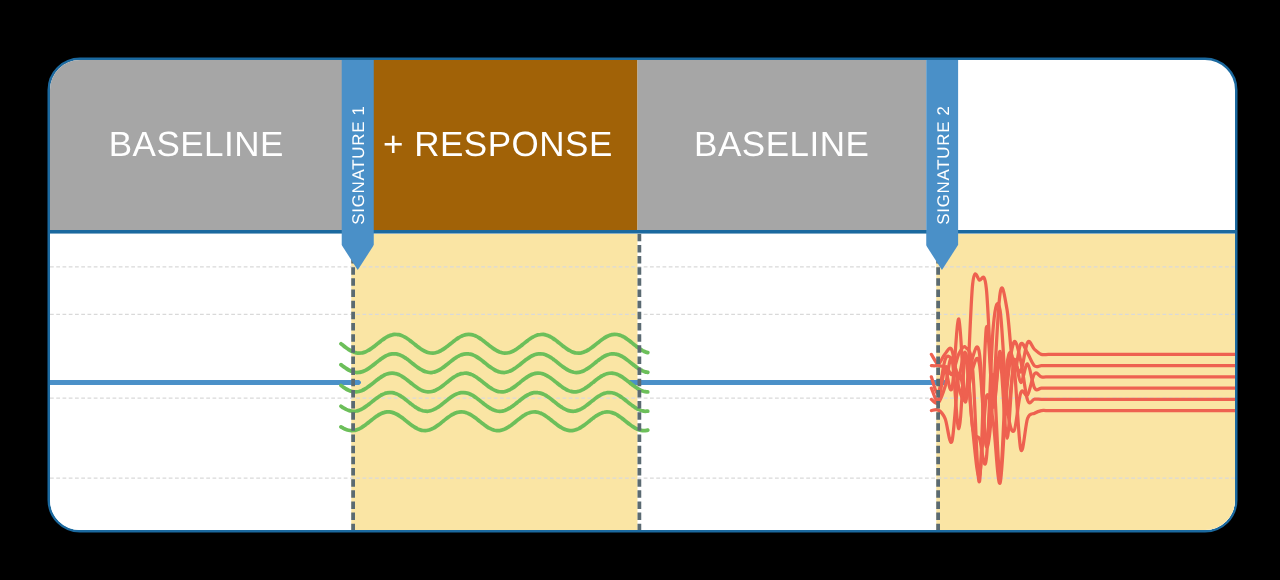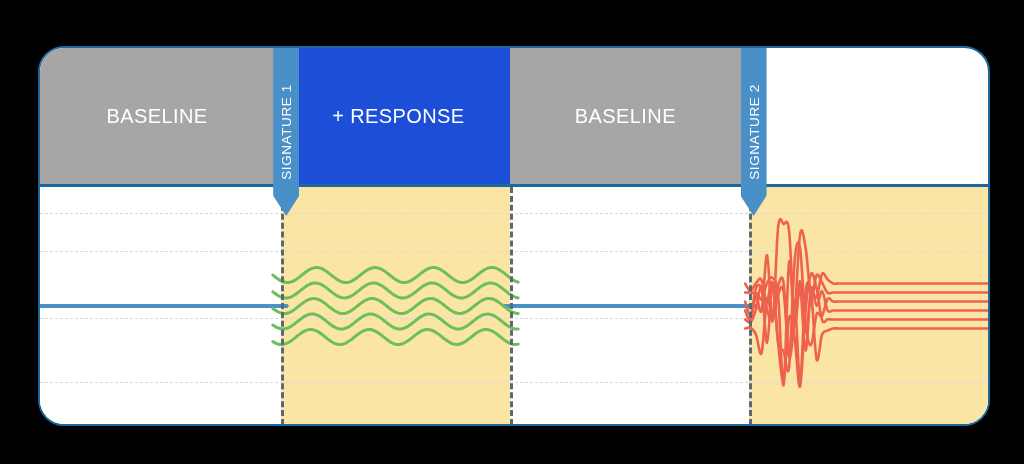"BASELINE" .hseg span { font-size: 20px -> 28px }
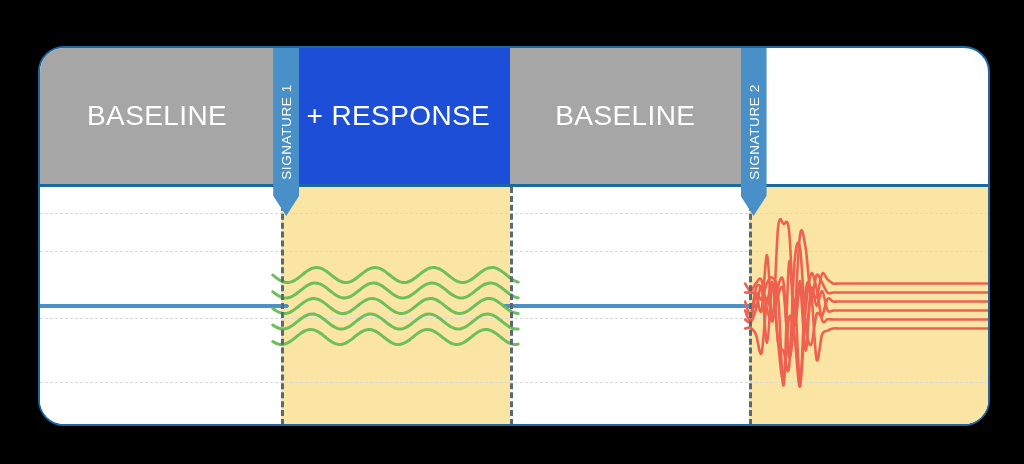"+ RESPONSE" div.hseg { background: #1d4ed8 -> #a16207 }
